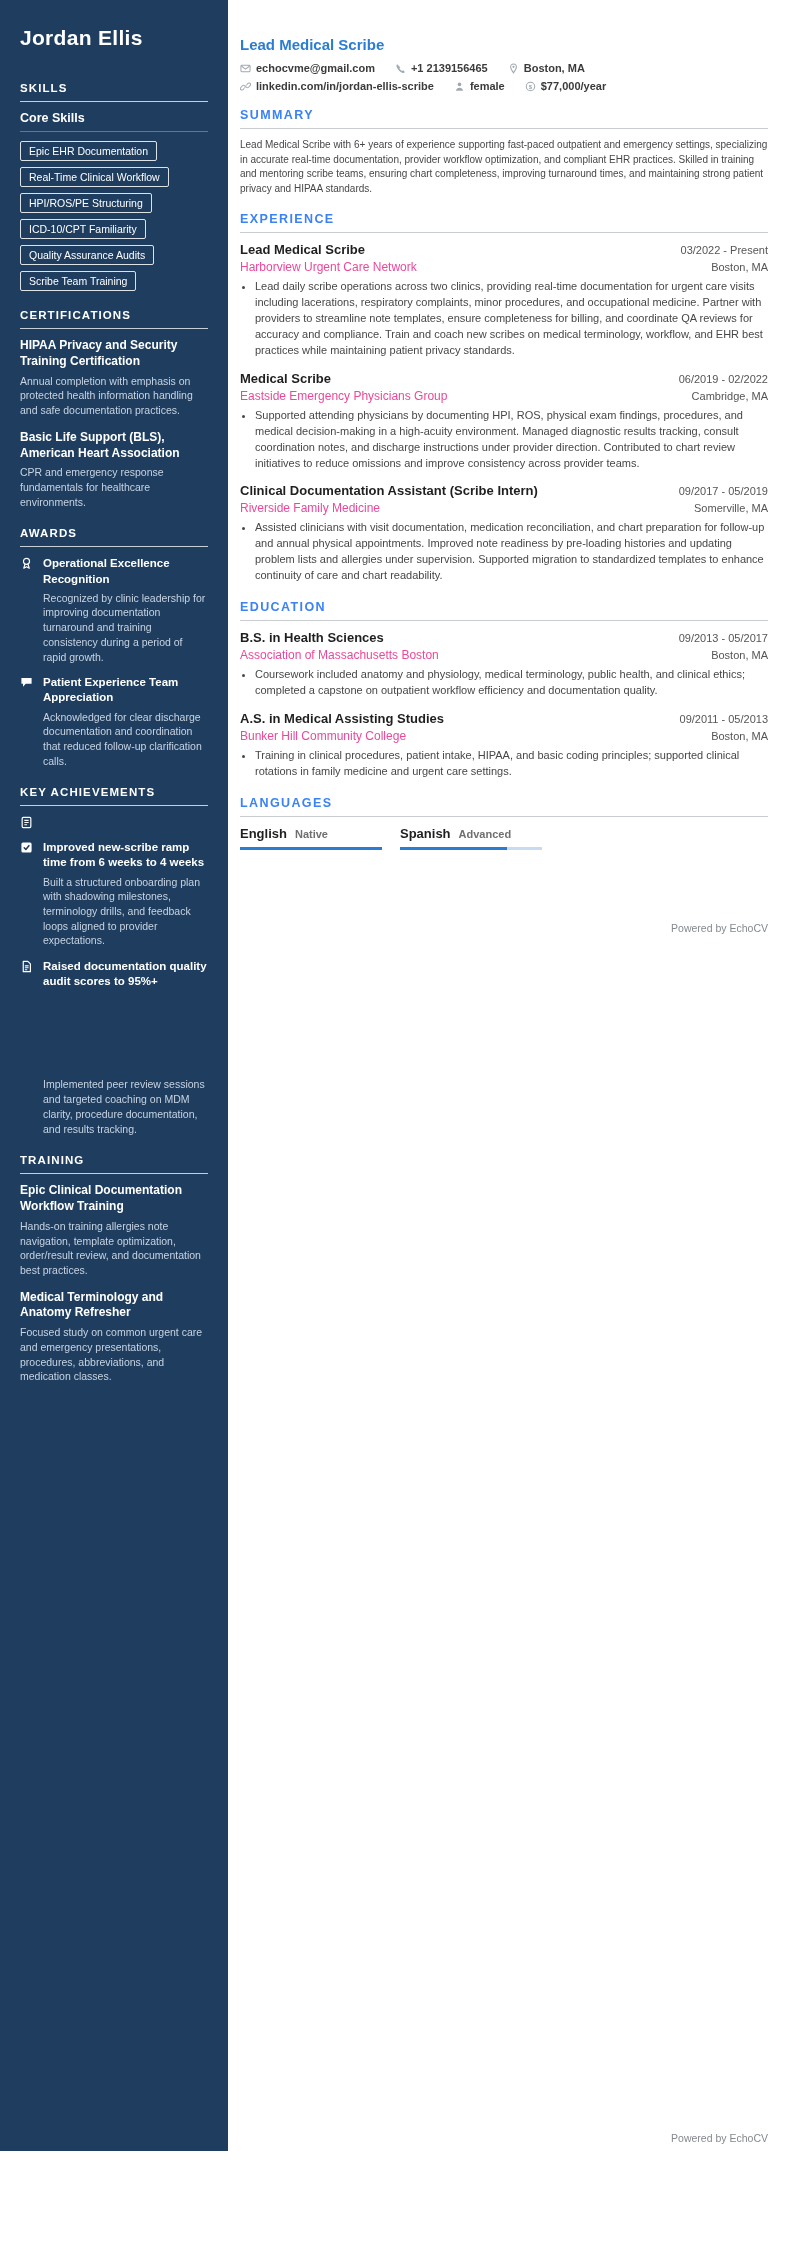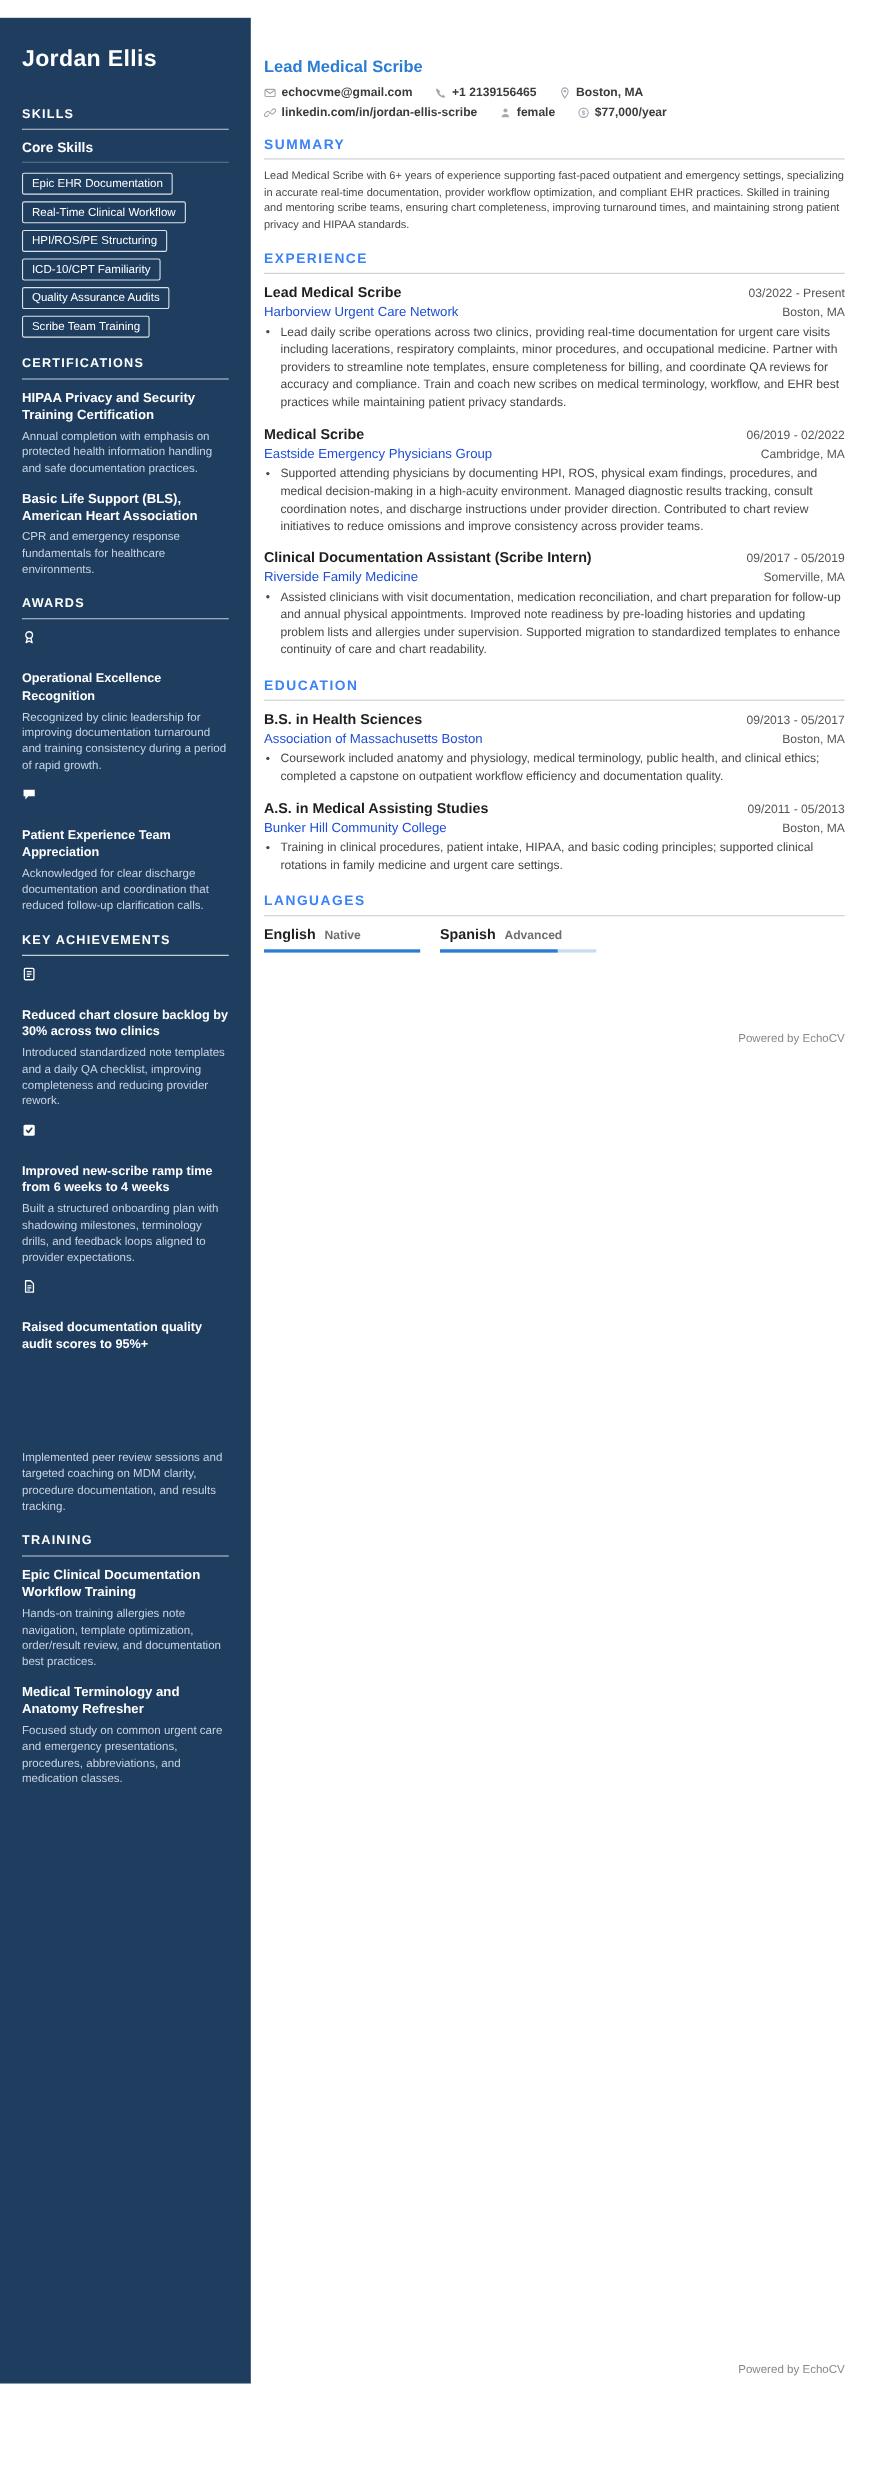"Jordan Ellis" .page { margin: 16px auto -> 0 auto }
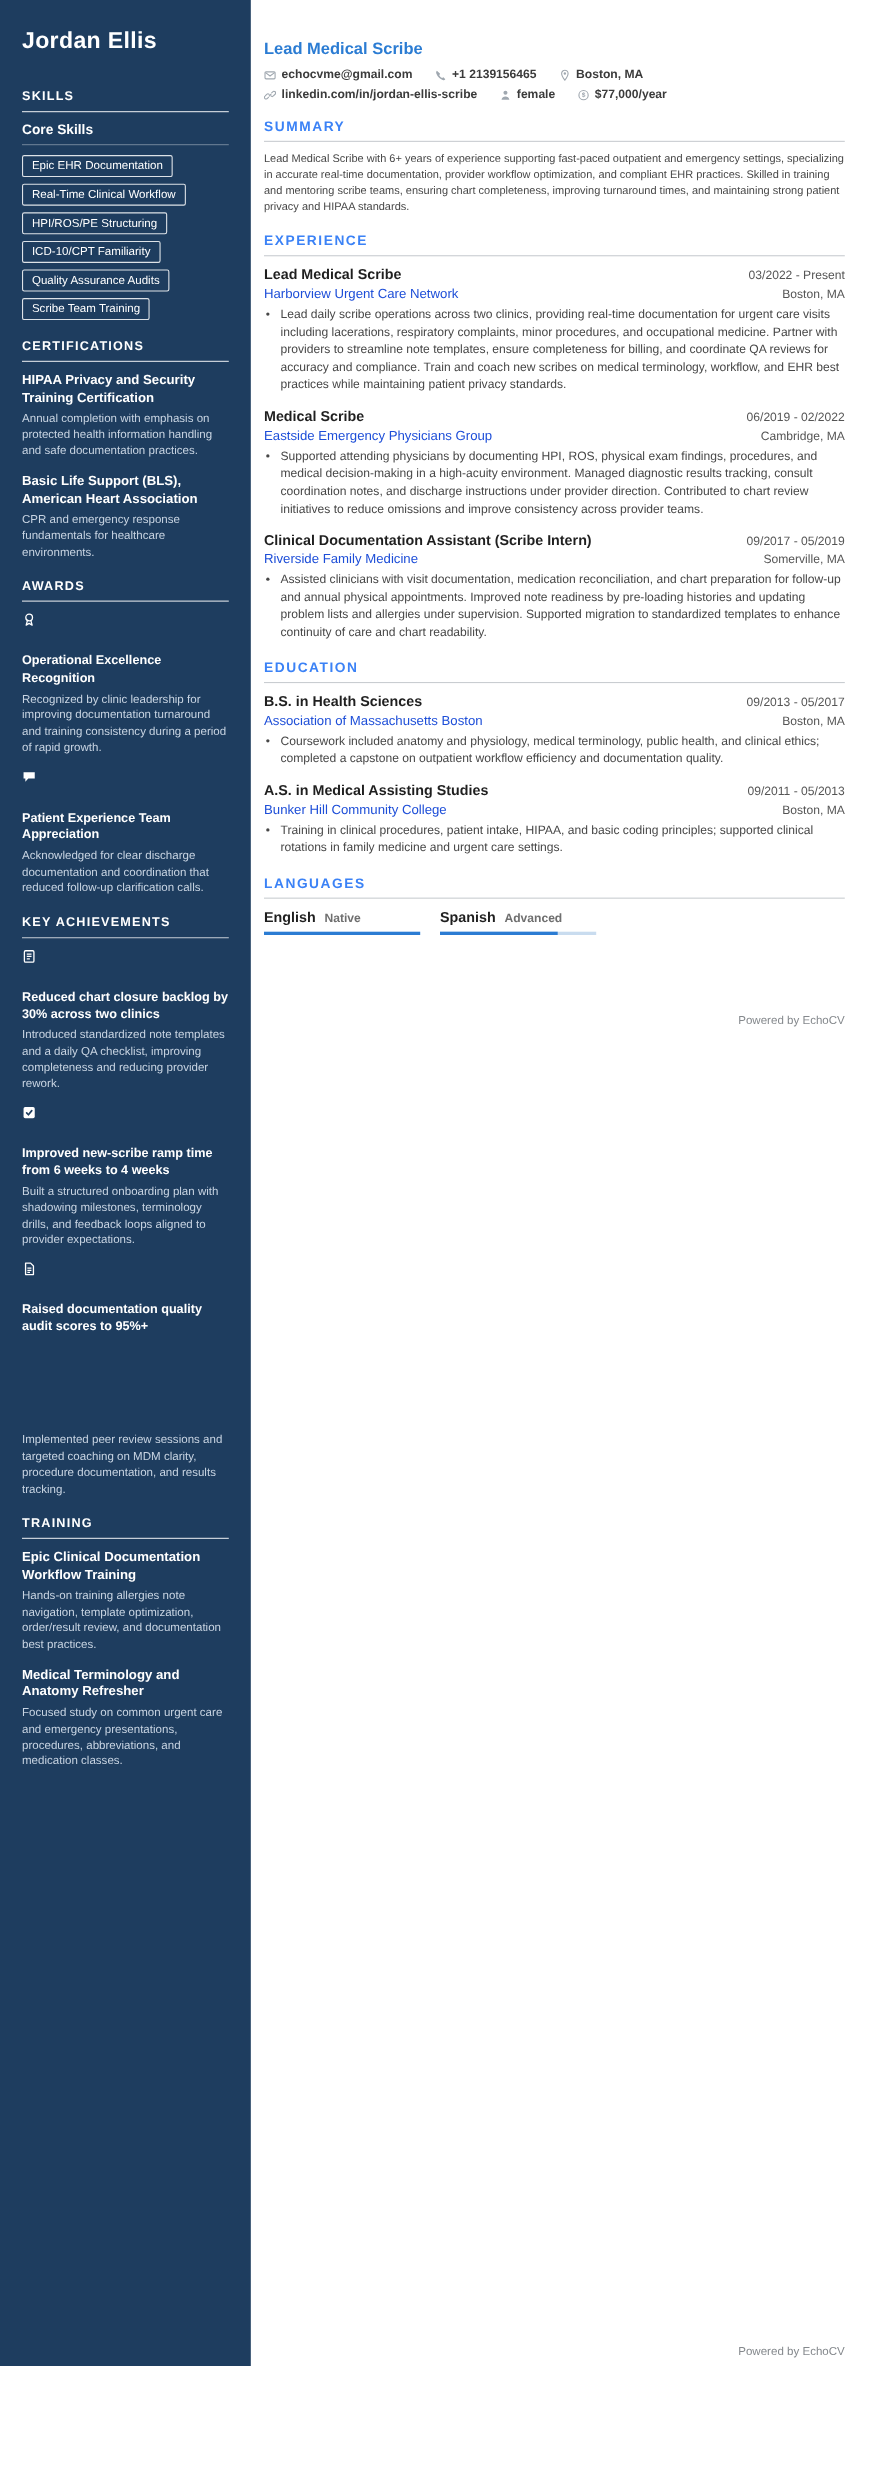"Harborview Urgent Care Network" .job-co { color: #1d4ed8 -> #ec4899 }
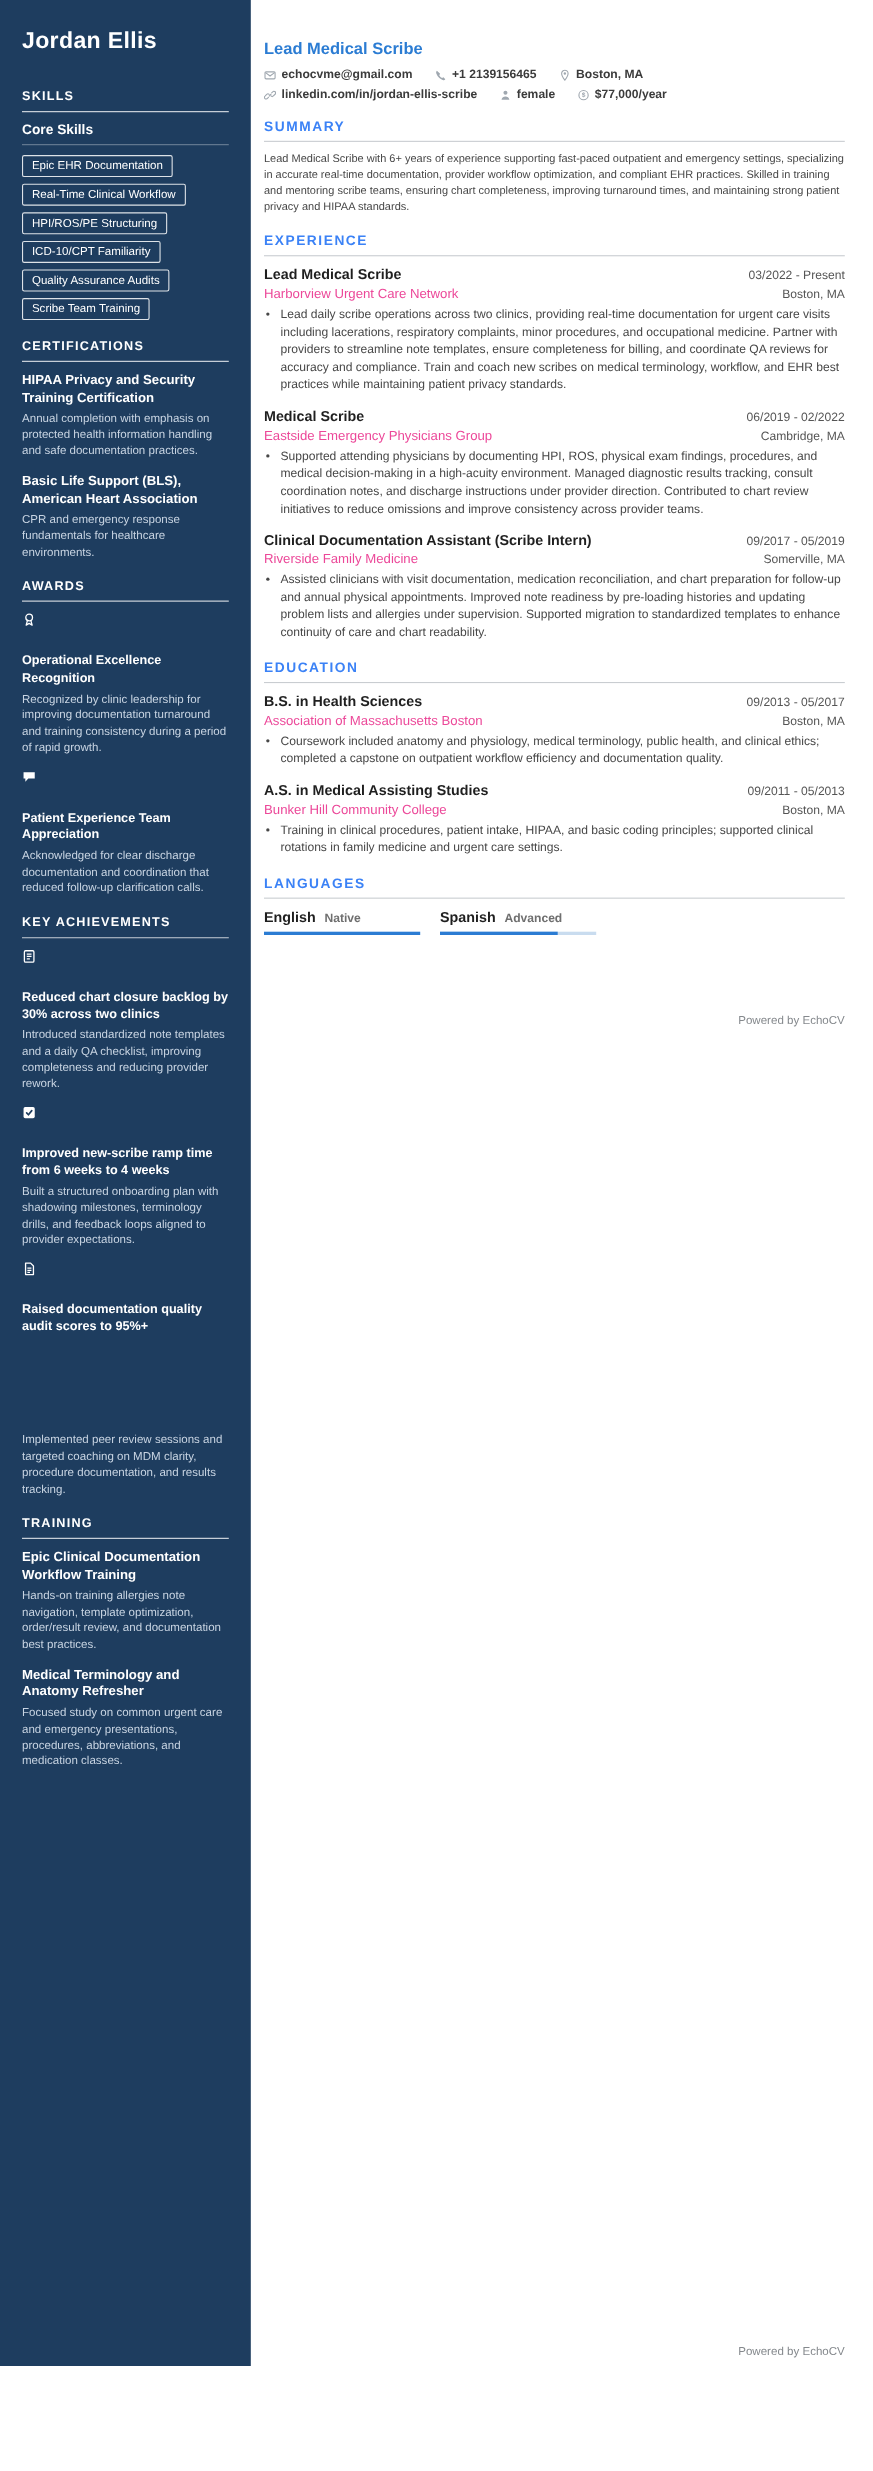"Operational Excellence Recognition" .s-item { flex-direction: column -> none; gap: 24px -> 10px }
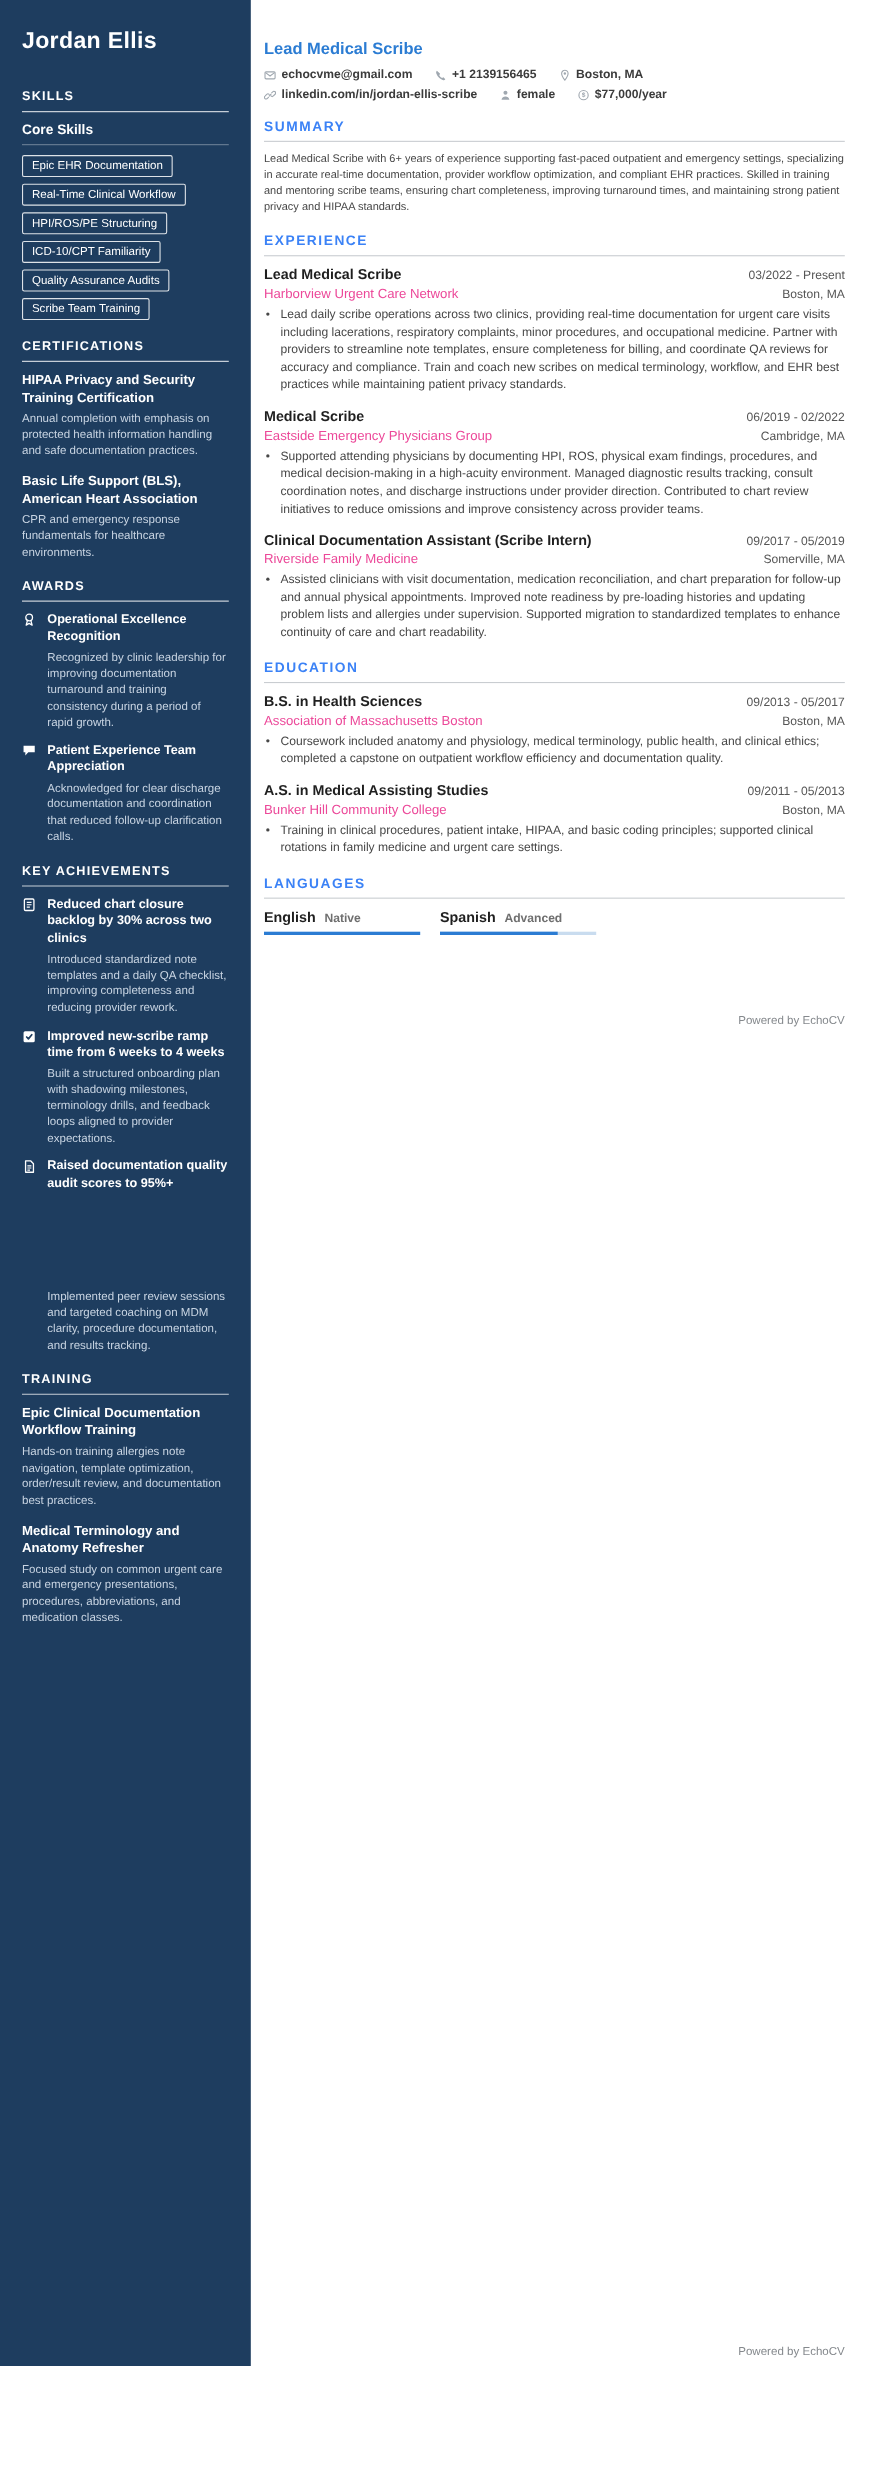"Reduced chart closure backlog by" div.s-body { html: <div> <div>Reduced chart closure backlog by 30% across two clinics</div> <div>Introduced standardized note templates and a daily QA checklist, improving completeness and reducing provider rework.</div> </div> -> none }
